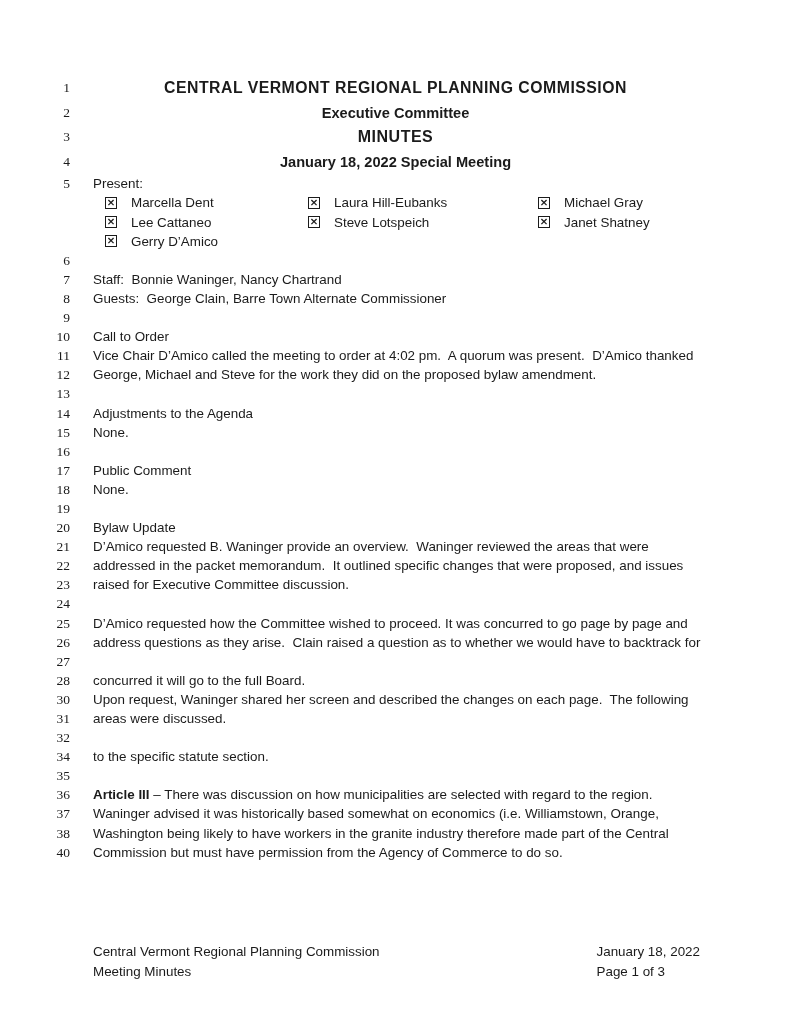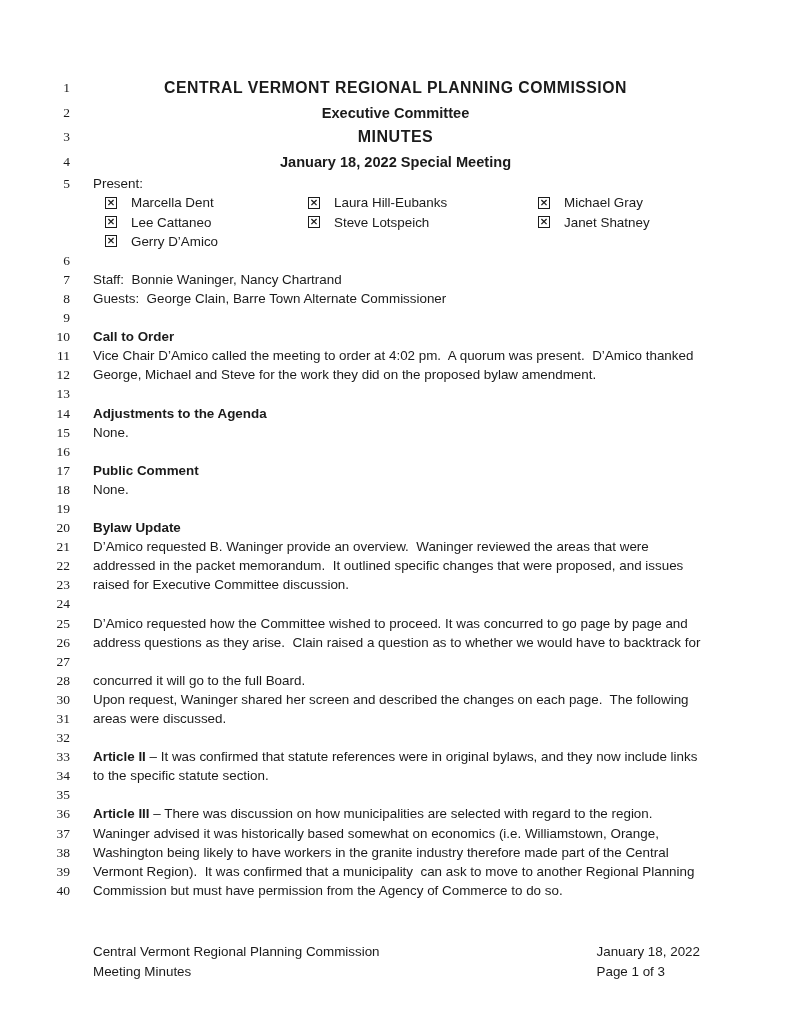"Call to Order" .row.heading .content { font-weight: bold -> normal }
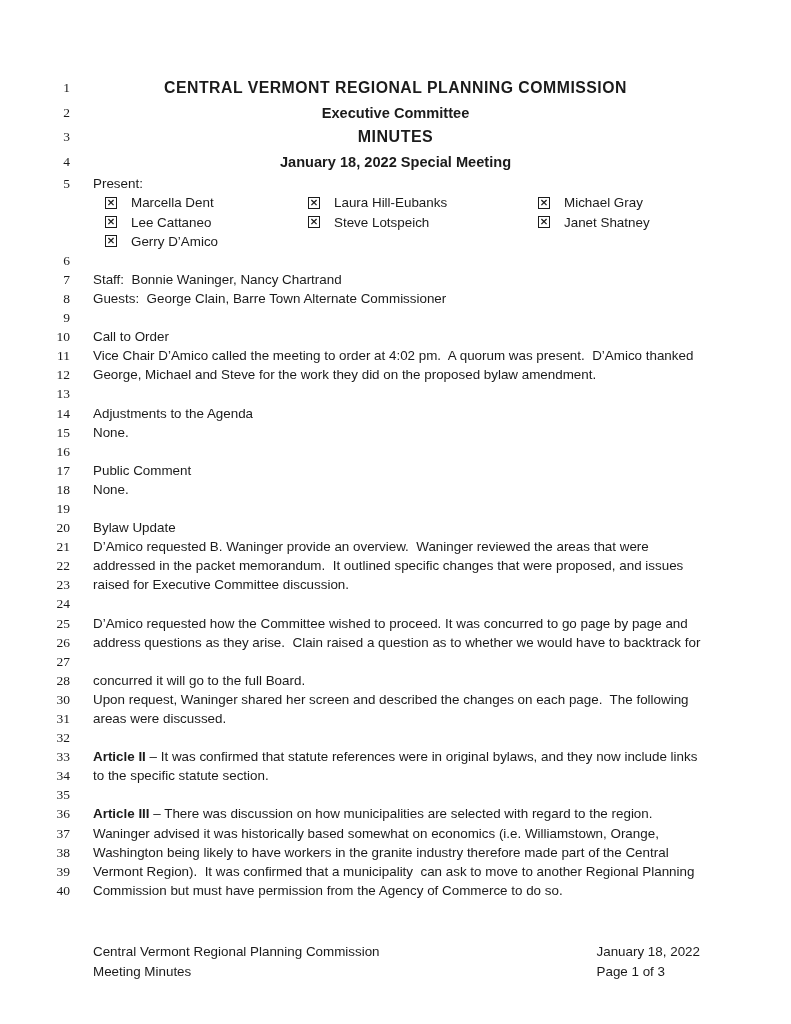"33" div.row { html: <div> <span>33</span> <span><b>Article II </b><span>– It was confirmed that statute references were in original bylaws, and they now include links</span></span> </div> -> none }
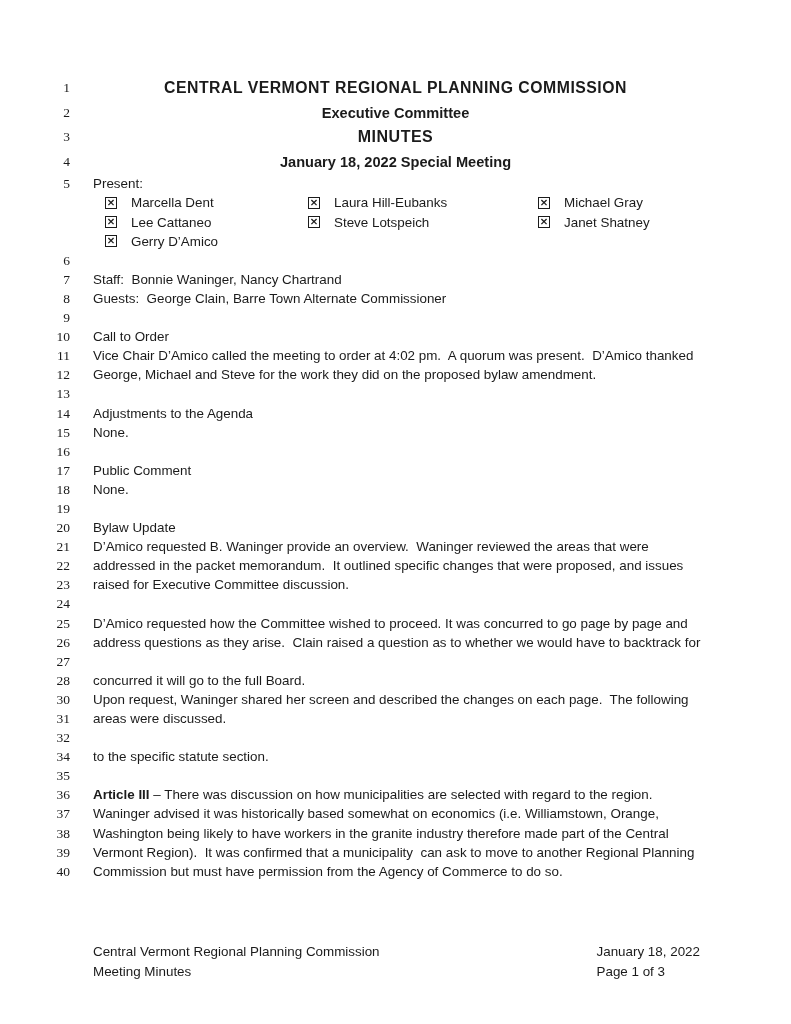"39" div.row { html: <div> <span>39</span> <span><span>Vermont Region). It was confirmed that a municipality can ask to move to another Regional Planning</span></span> </div> -> none }
